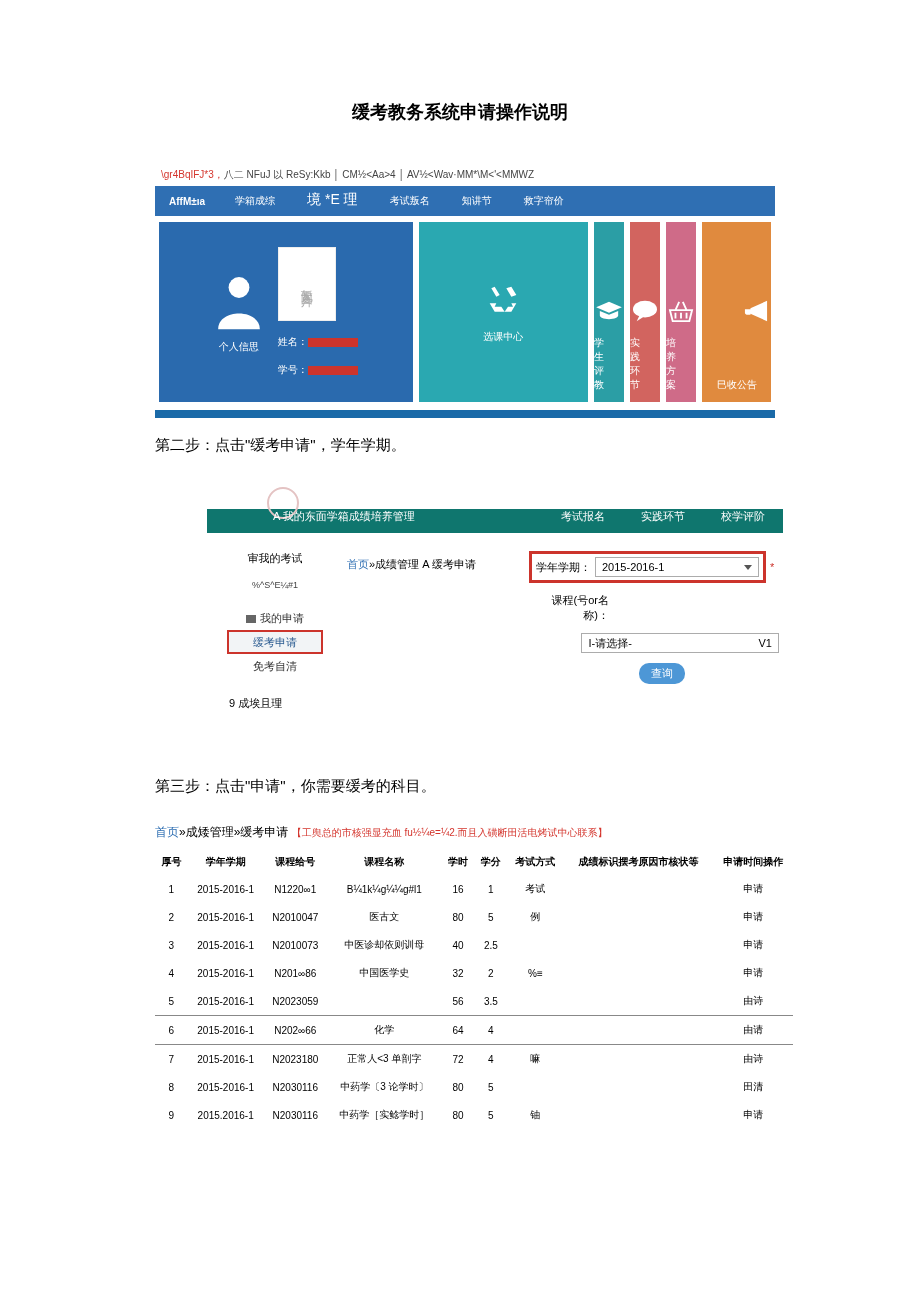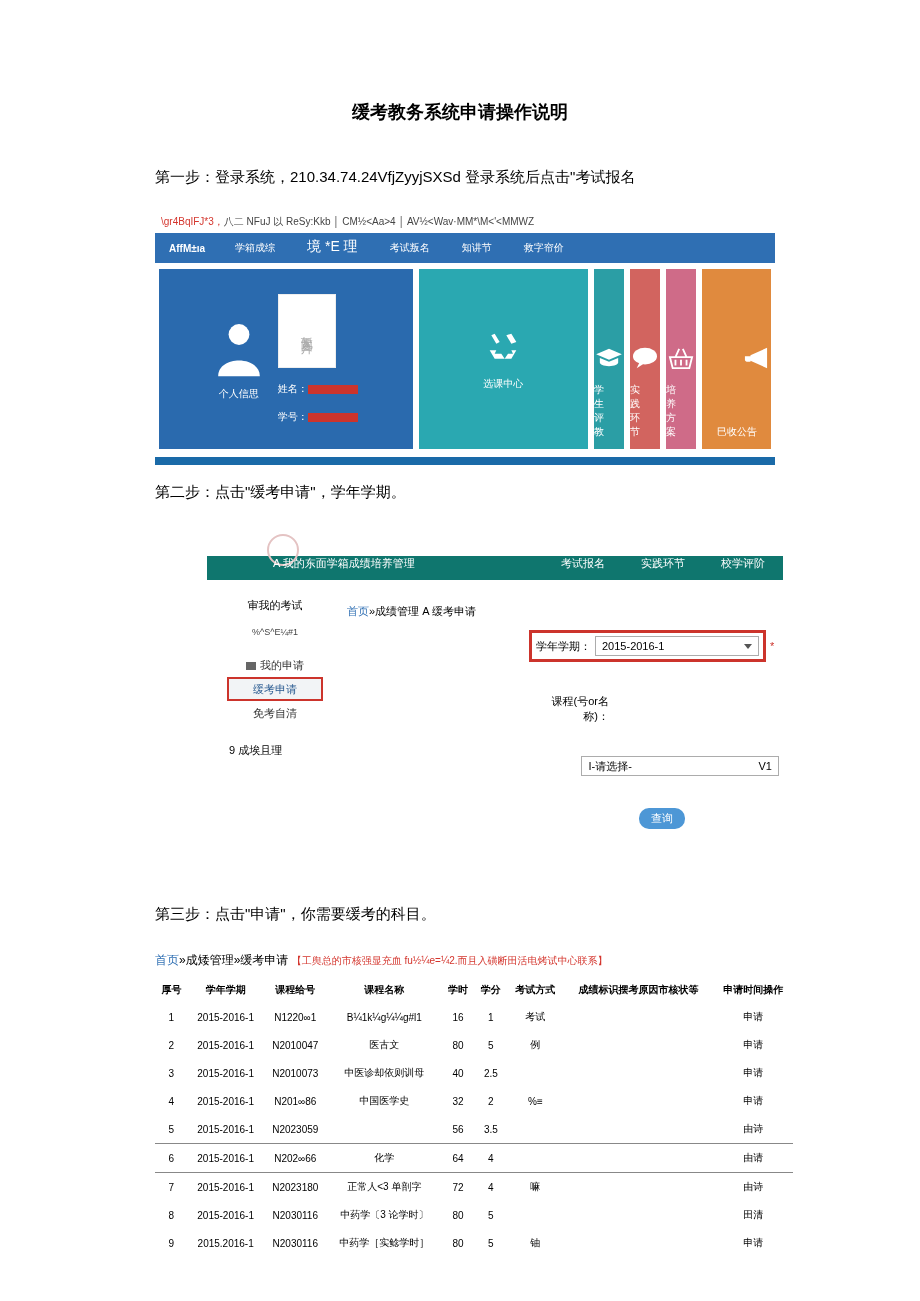"第一步：登录系统，210.34.74.24VfjZyyjSXSd" p.stepline { html: <p>第一步：登录系统，210.34.74.24VfjZyyjSXSd 登录系统后点击"考试报名</p> -> none }
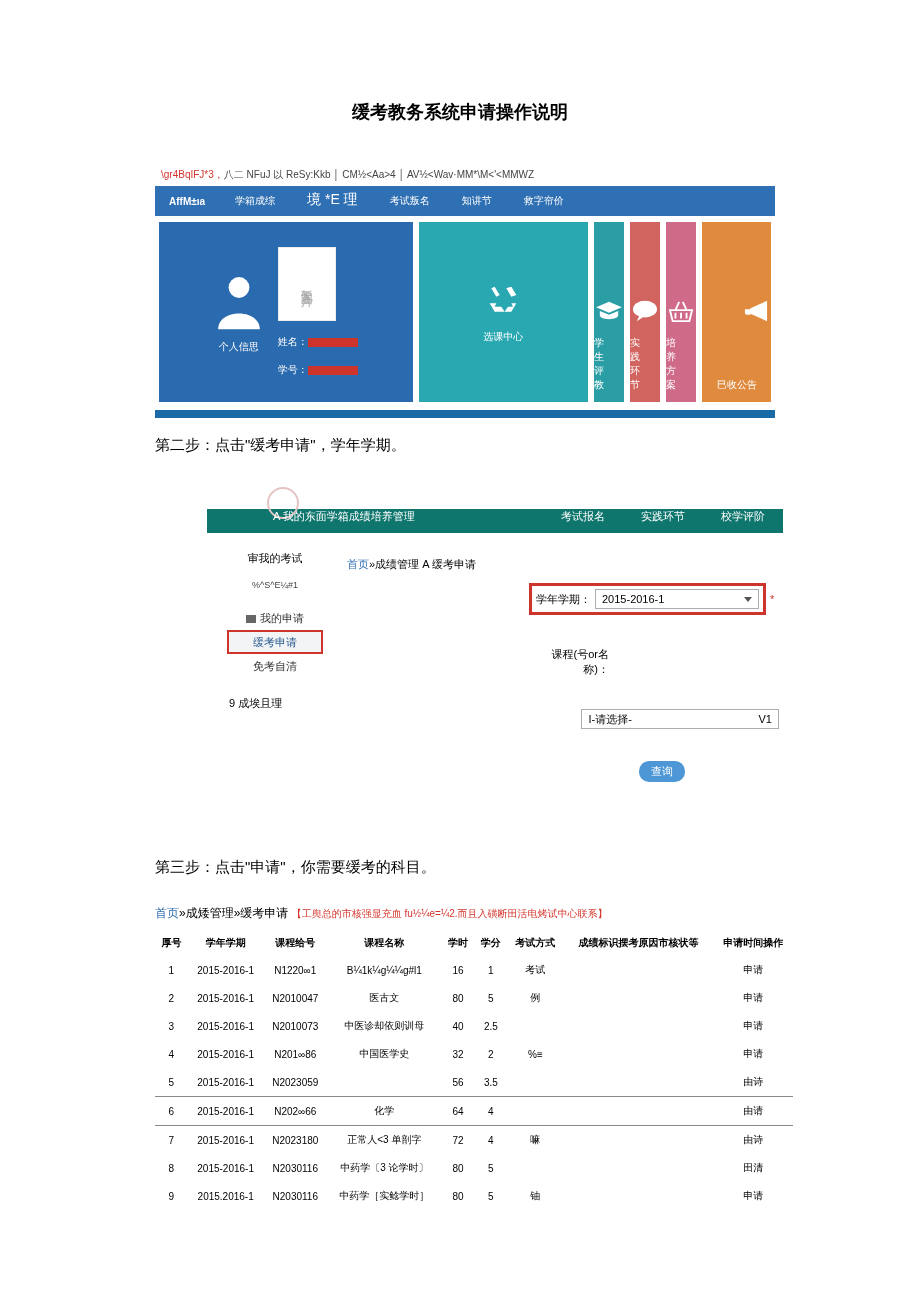"学年学期：" .frow { margin-top: 32px -> none }
